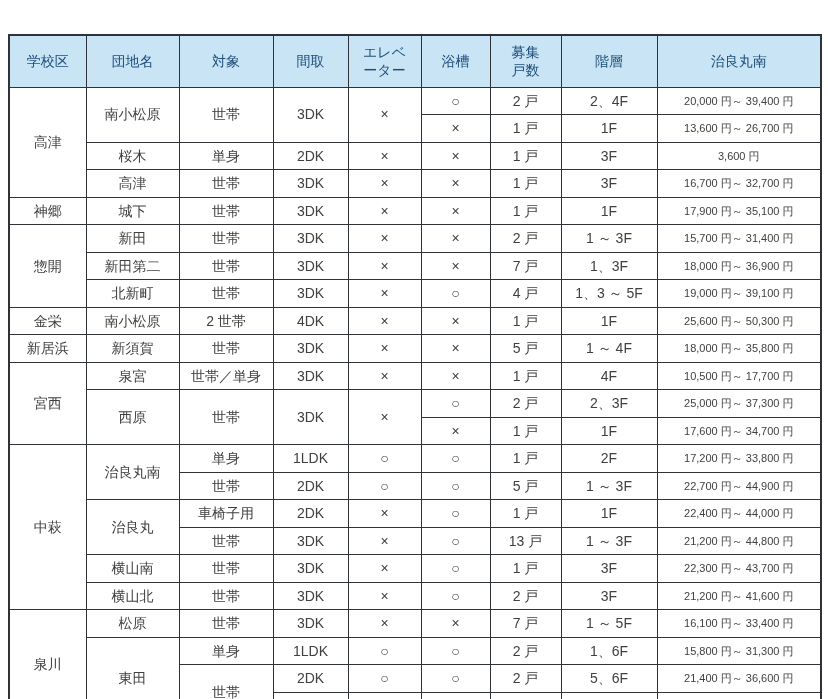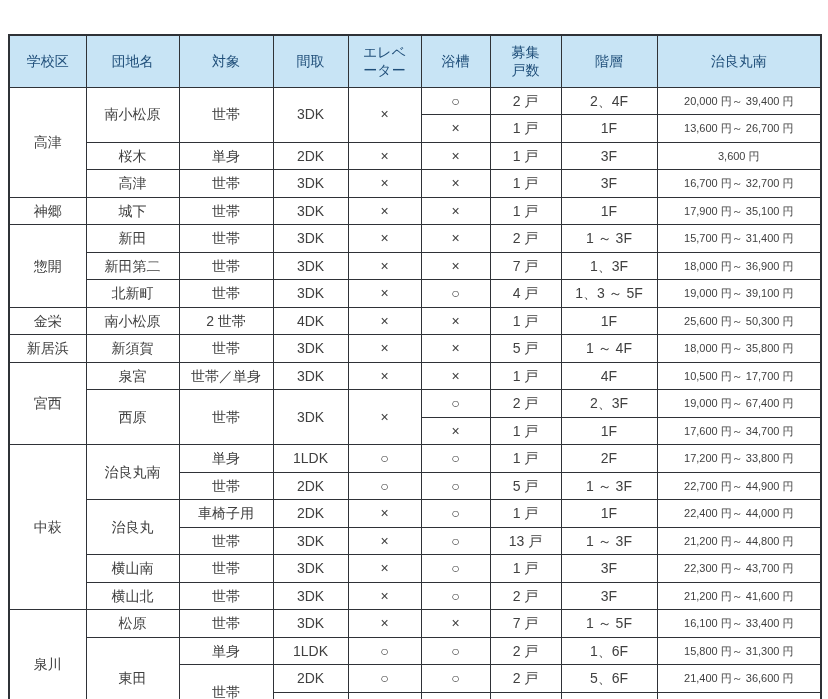"19,000 円～ 67,400 円" td.cell-rent { text: 19,000 円～ 67,400 -> 25,000 円～ 37,300 }
